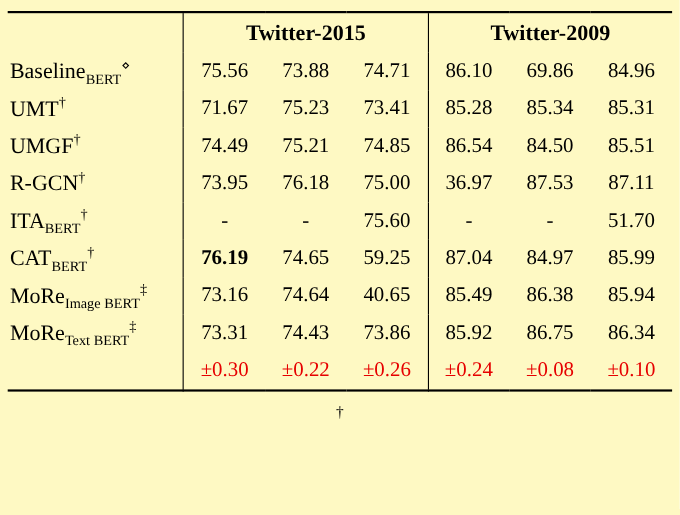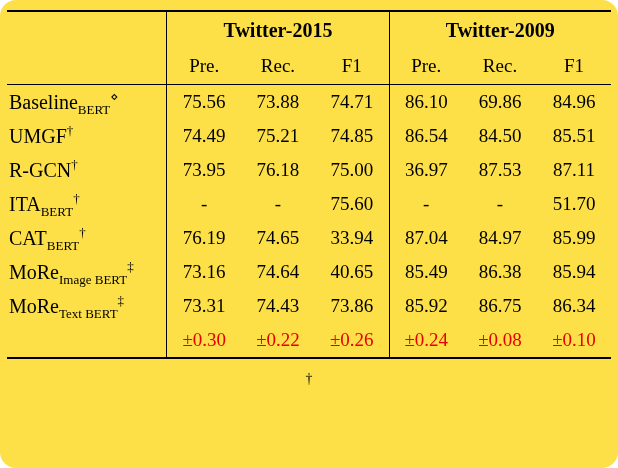"Twitter-2015" .page { background: #fde047 -> #fef9c3; border-radius: 16px -> none }
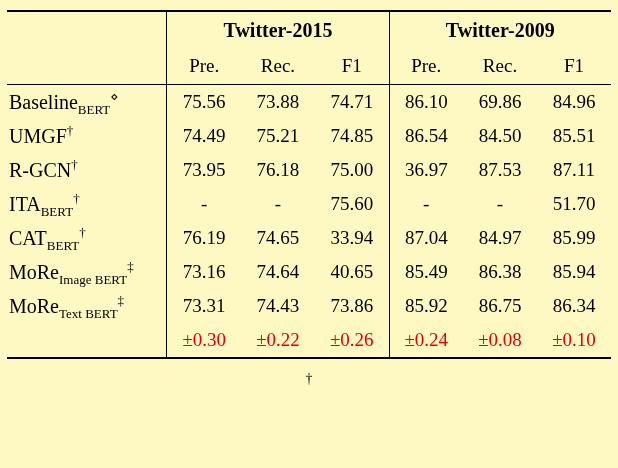"Pre." tr.subhead-row { html: <tr> <td></td> <td>Pre.</td> <td>Rec.</td> <td>F1</td> <td>Pre.</td> <td>Rec.</td> <td>F1</td> </tr> -> none }
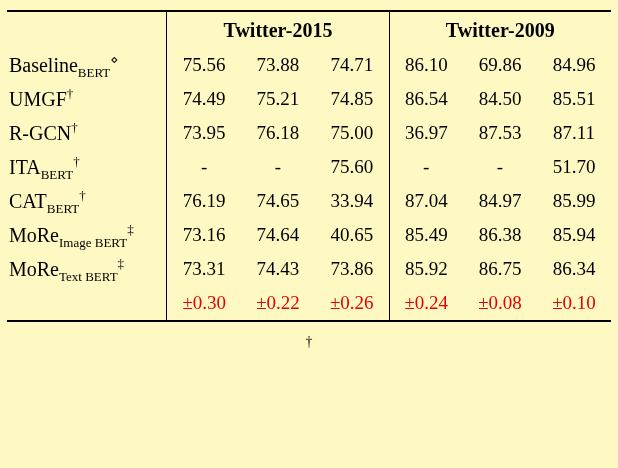"UMT†" tr { html: none -> <tr> <td><span>UMT</span><sup>†</sup></td> <td>71.67</td> <td>75.23</td> <td>73.41</td> <td>85.28</td> <td>85.34</td> <td>85.31</td> </tr> }
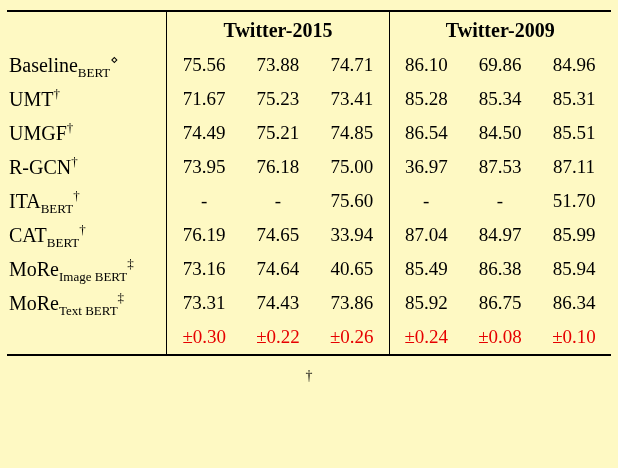"76.19" .bold { font-weight: normal -> bold }
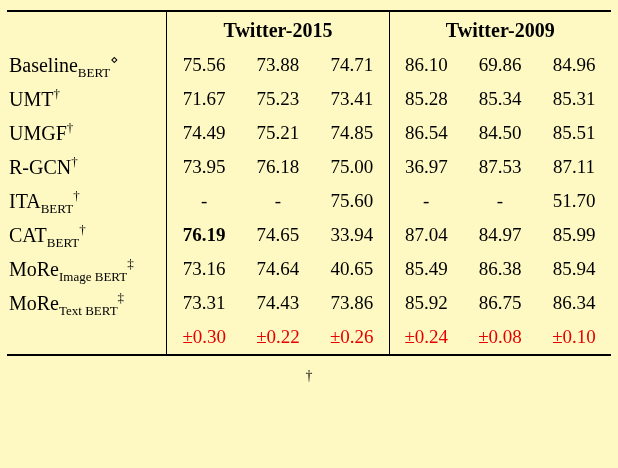"33.94" td { text: 33.94 -> 59.25 }
